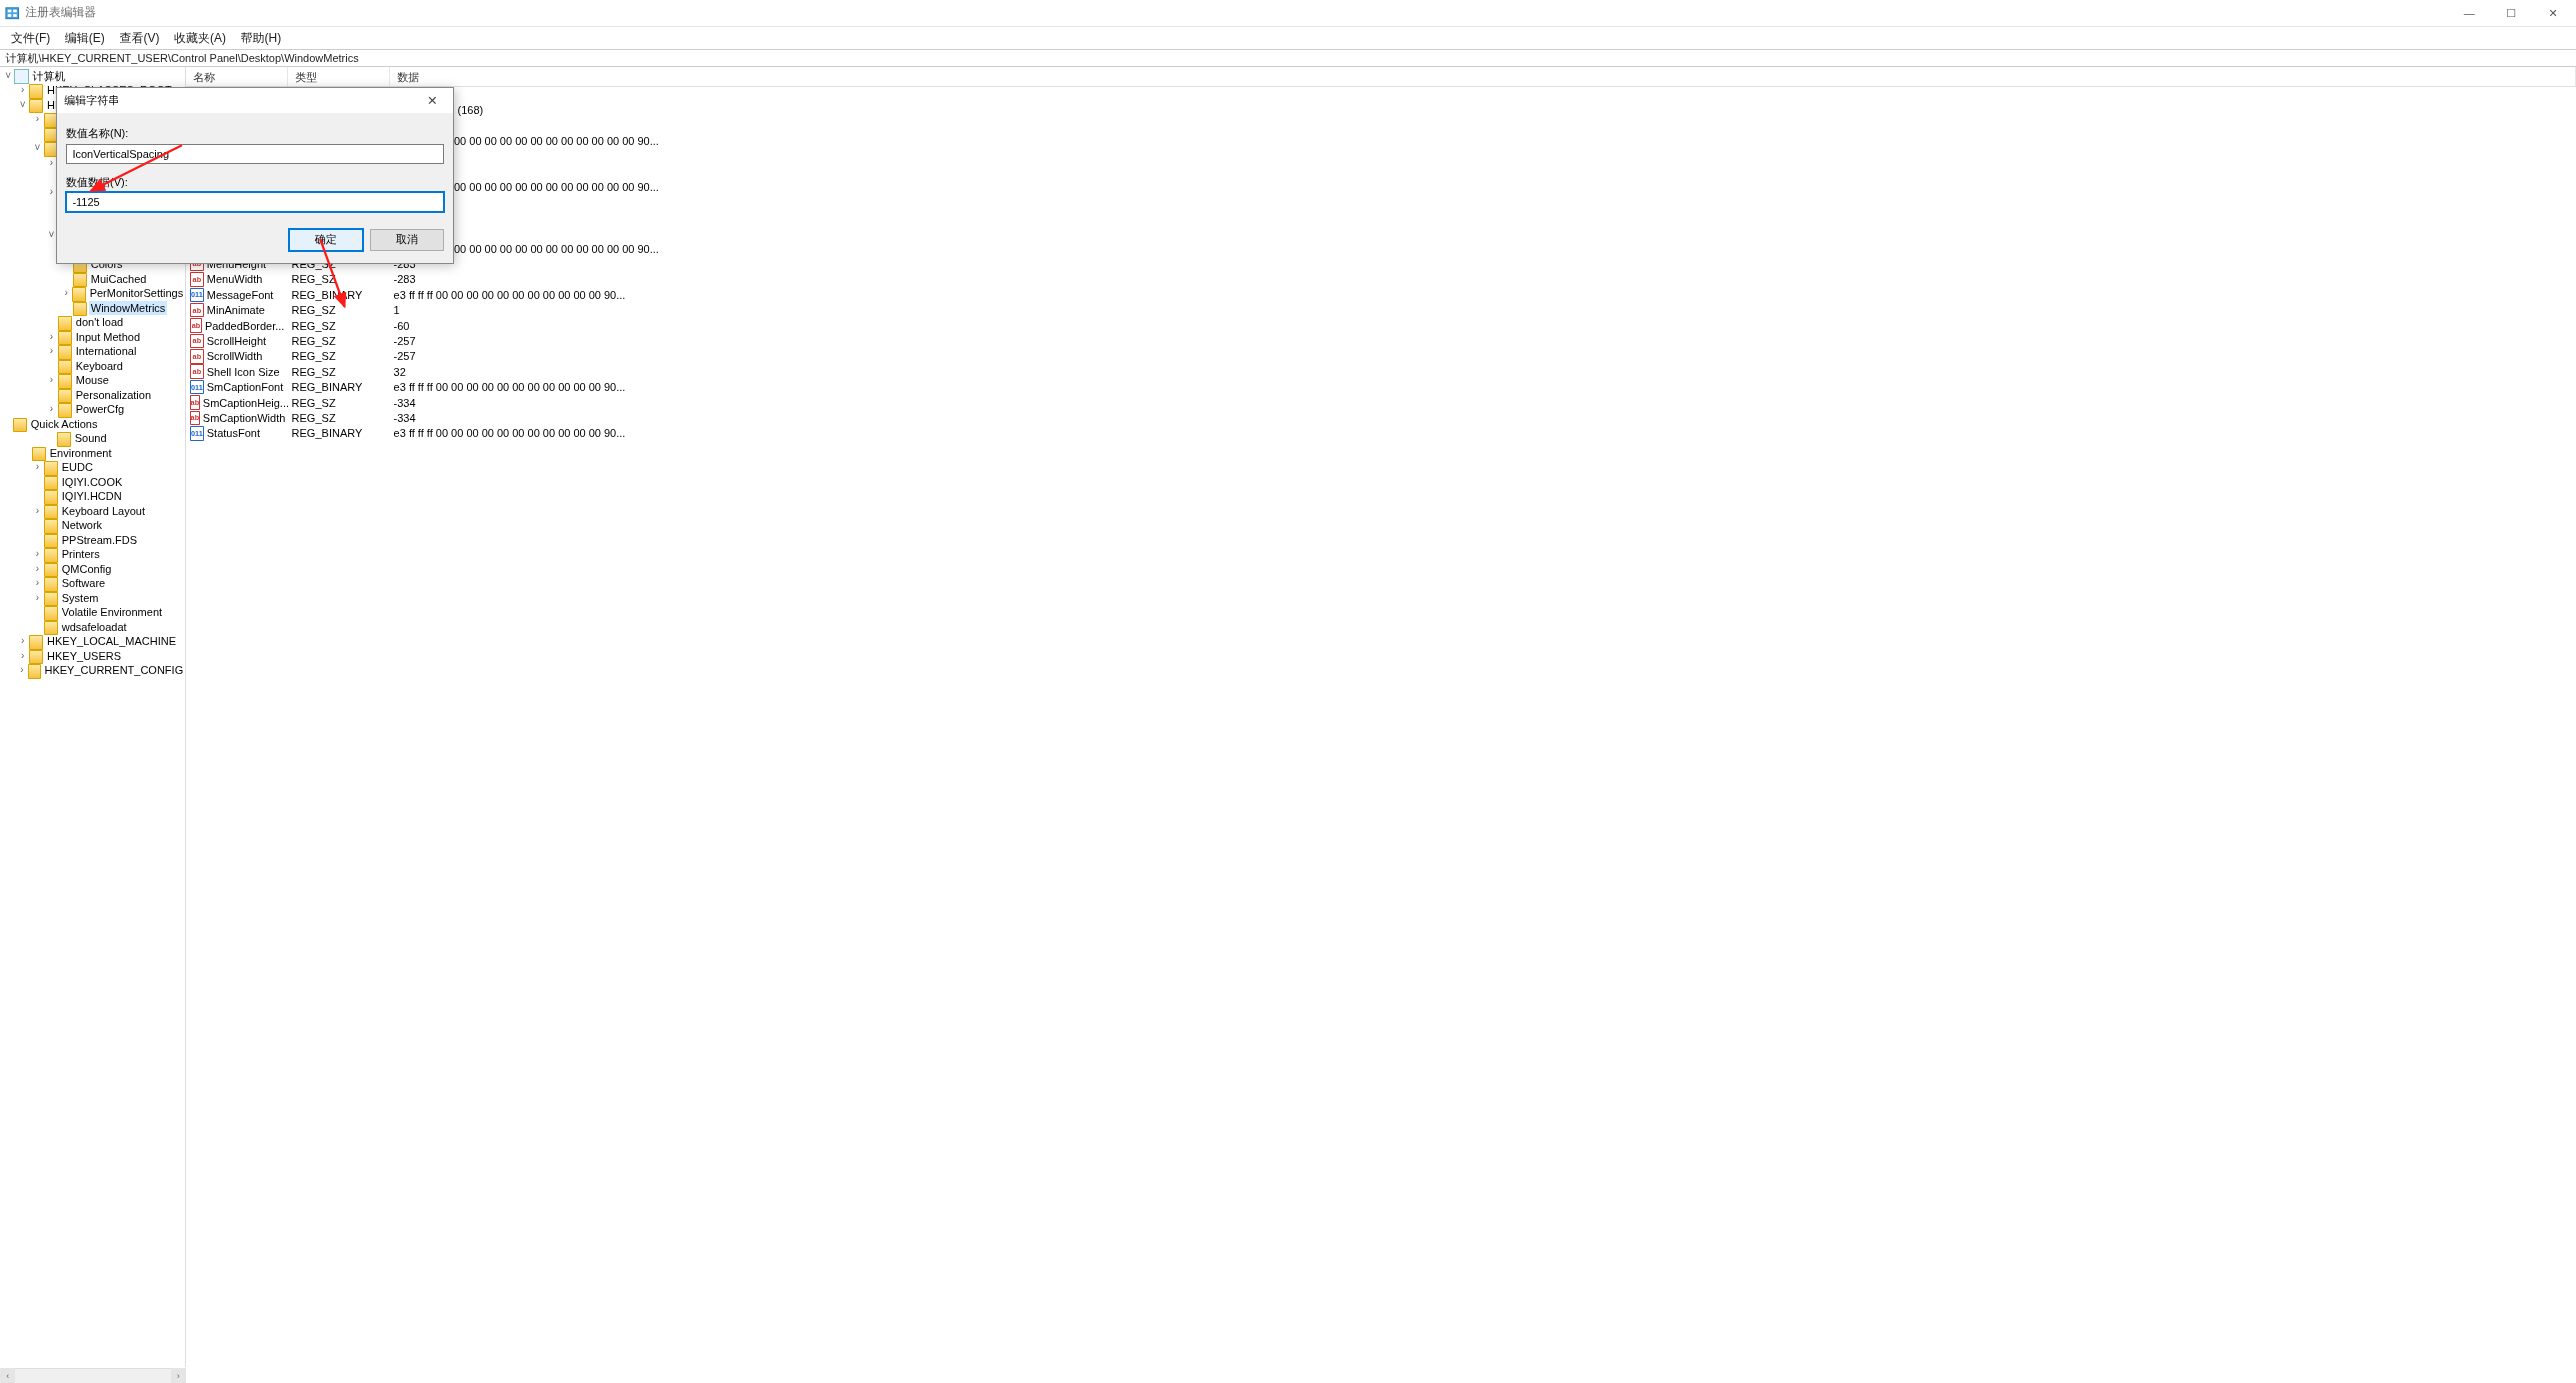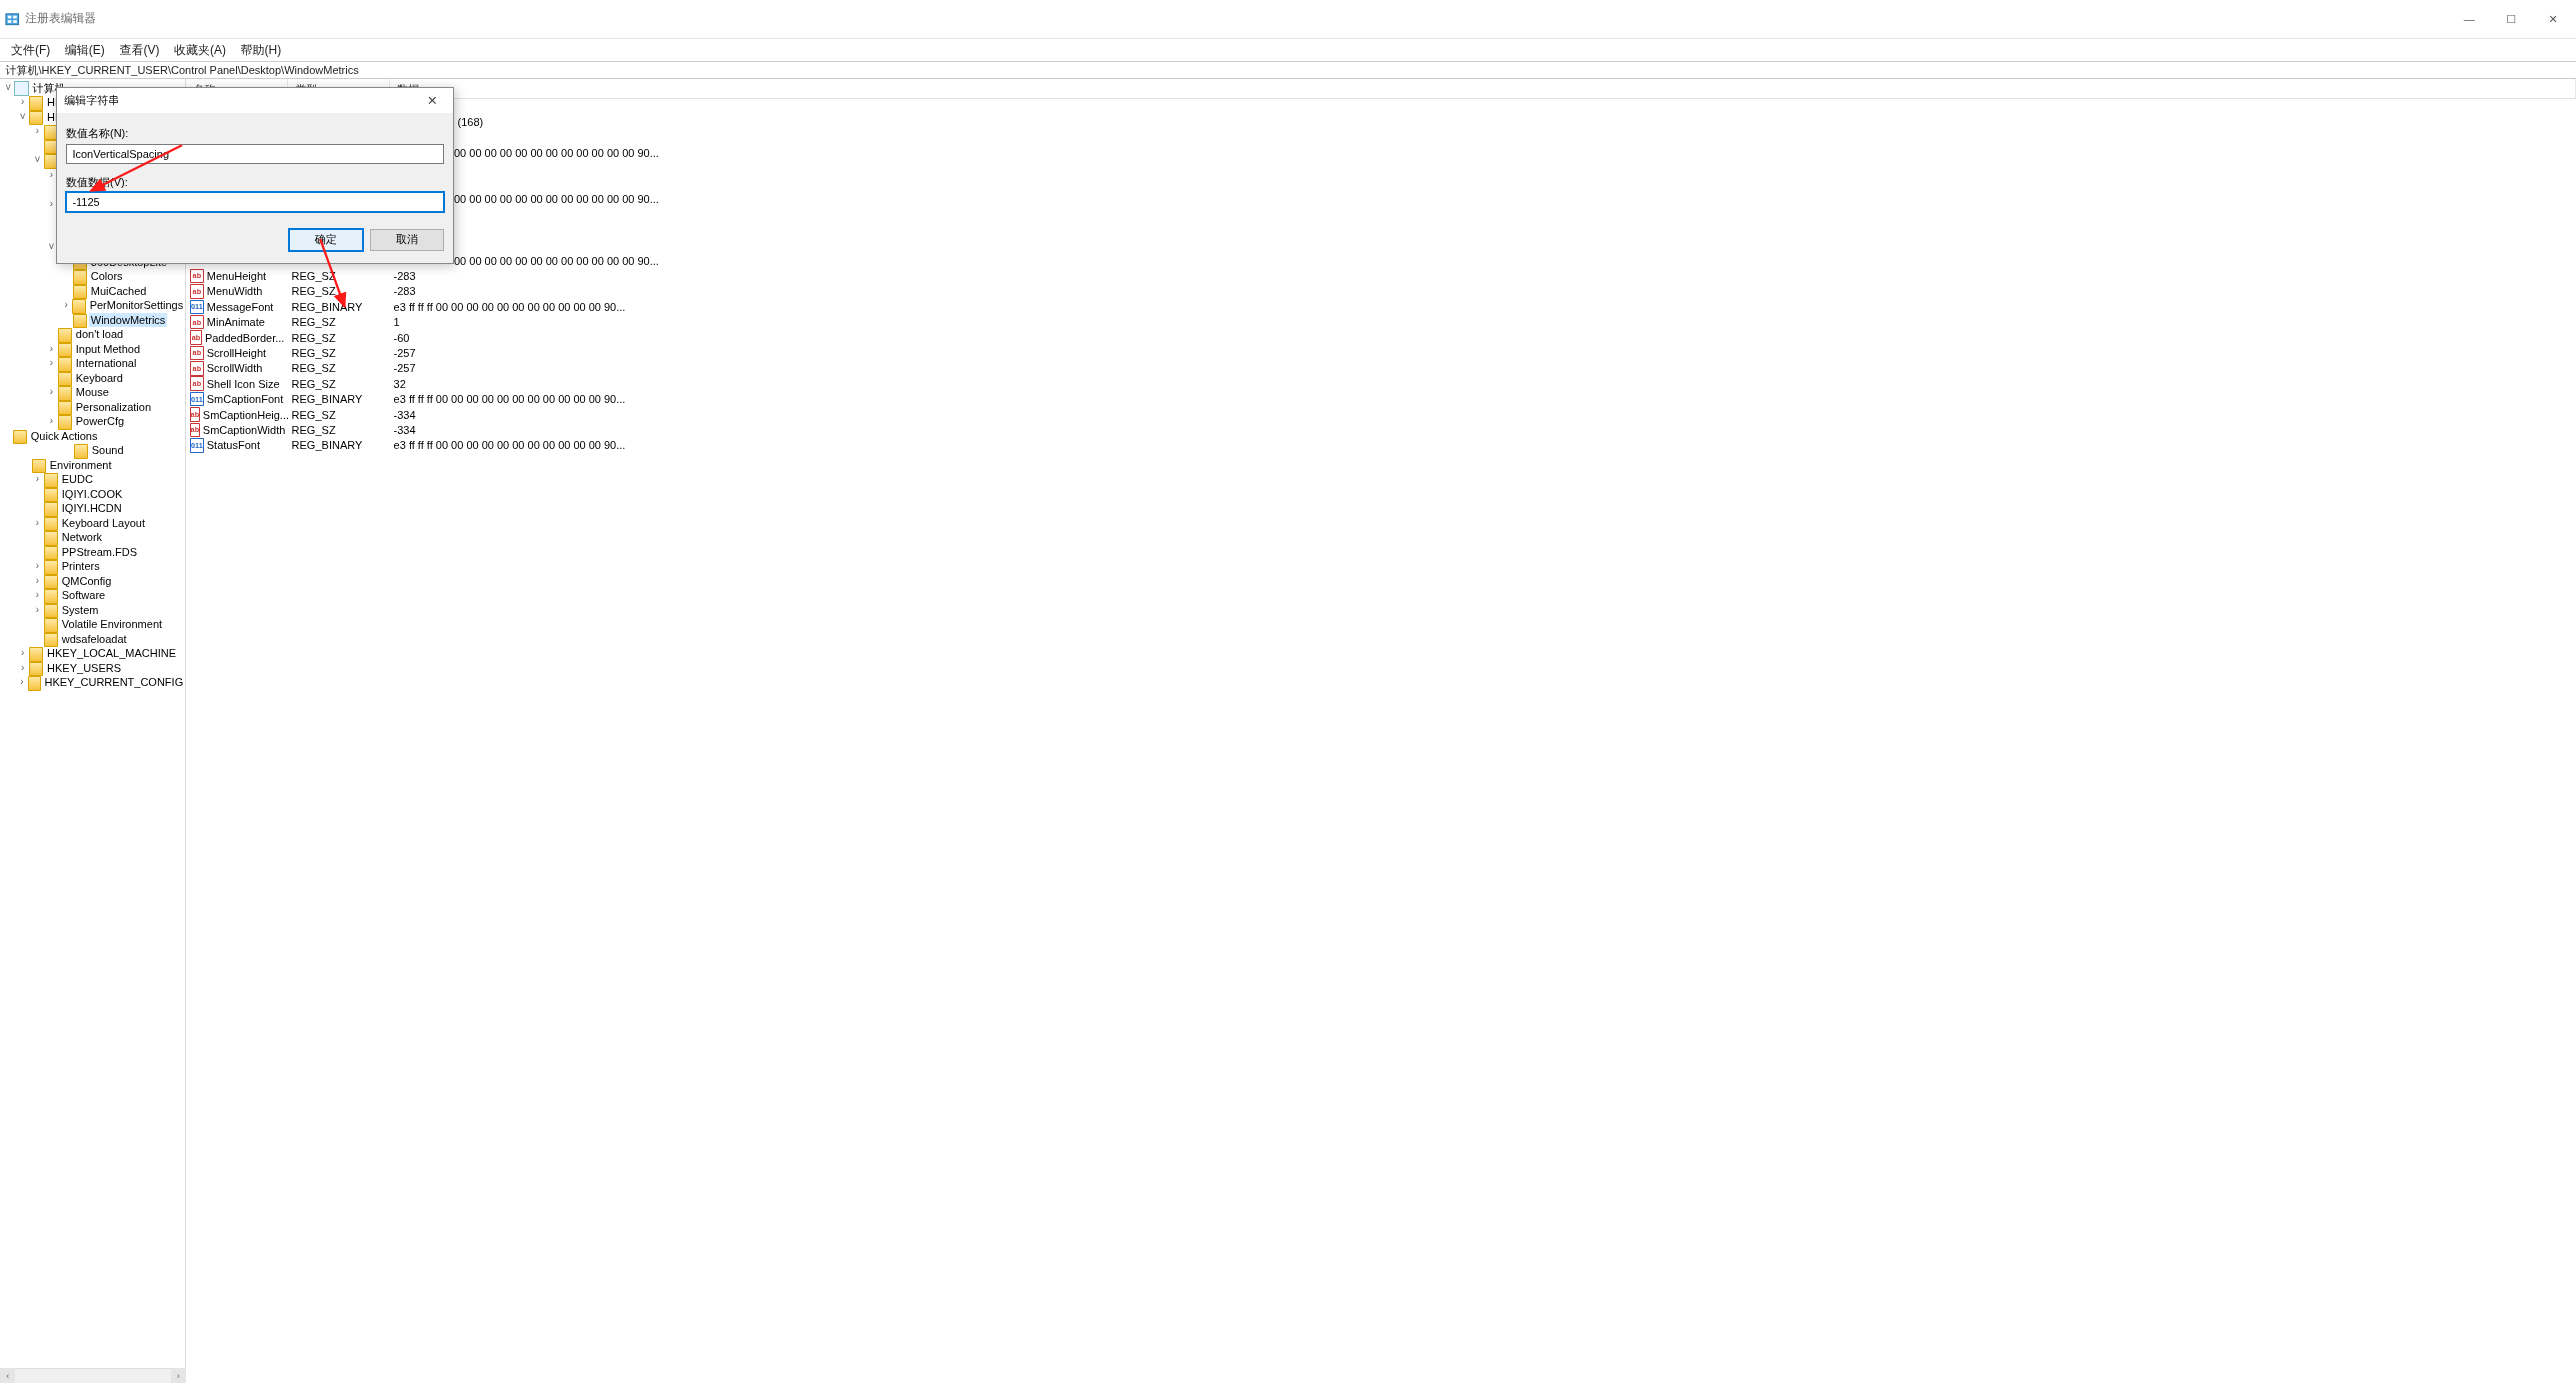"注册表编辑器" .titlebar { height: 39px -> 27px }
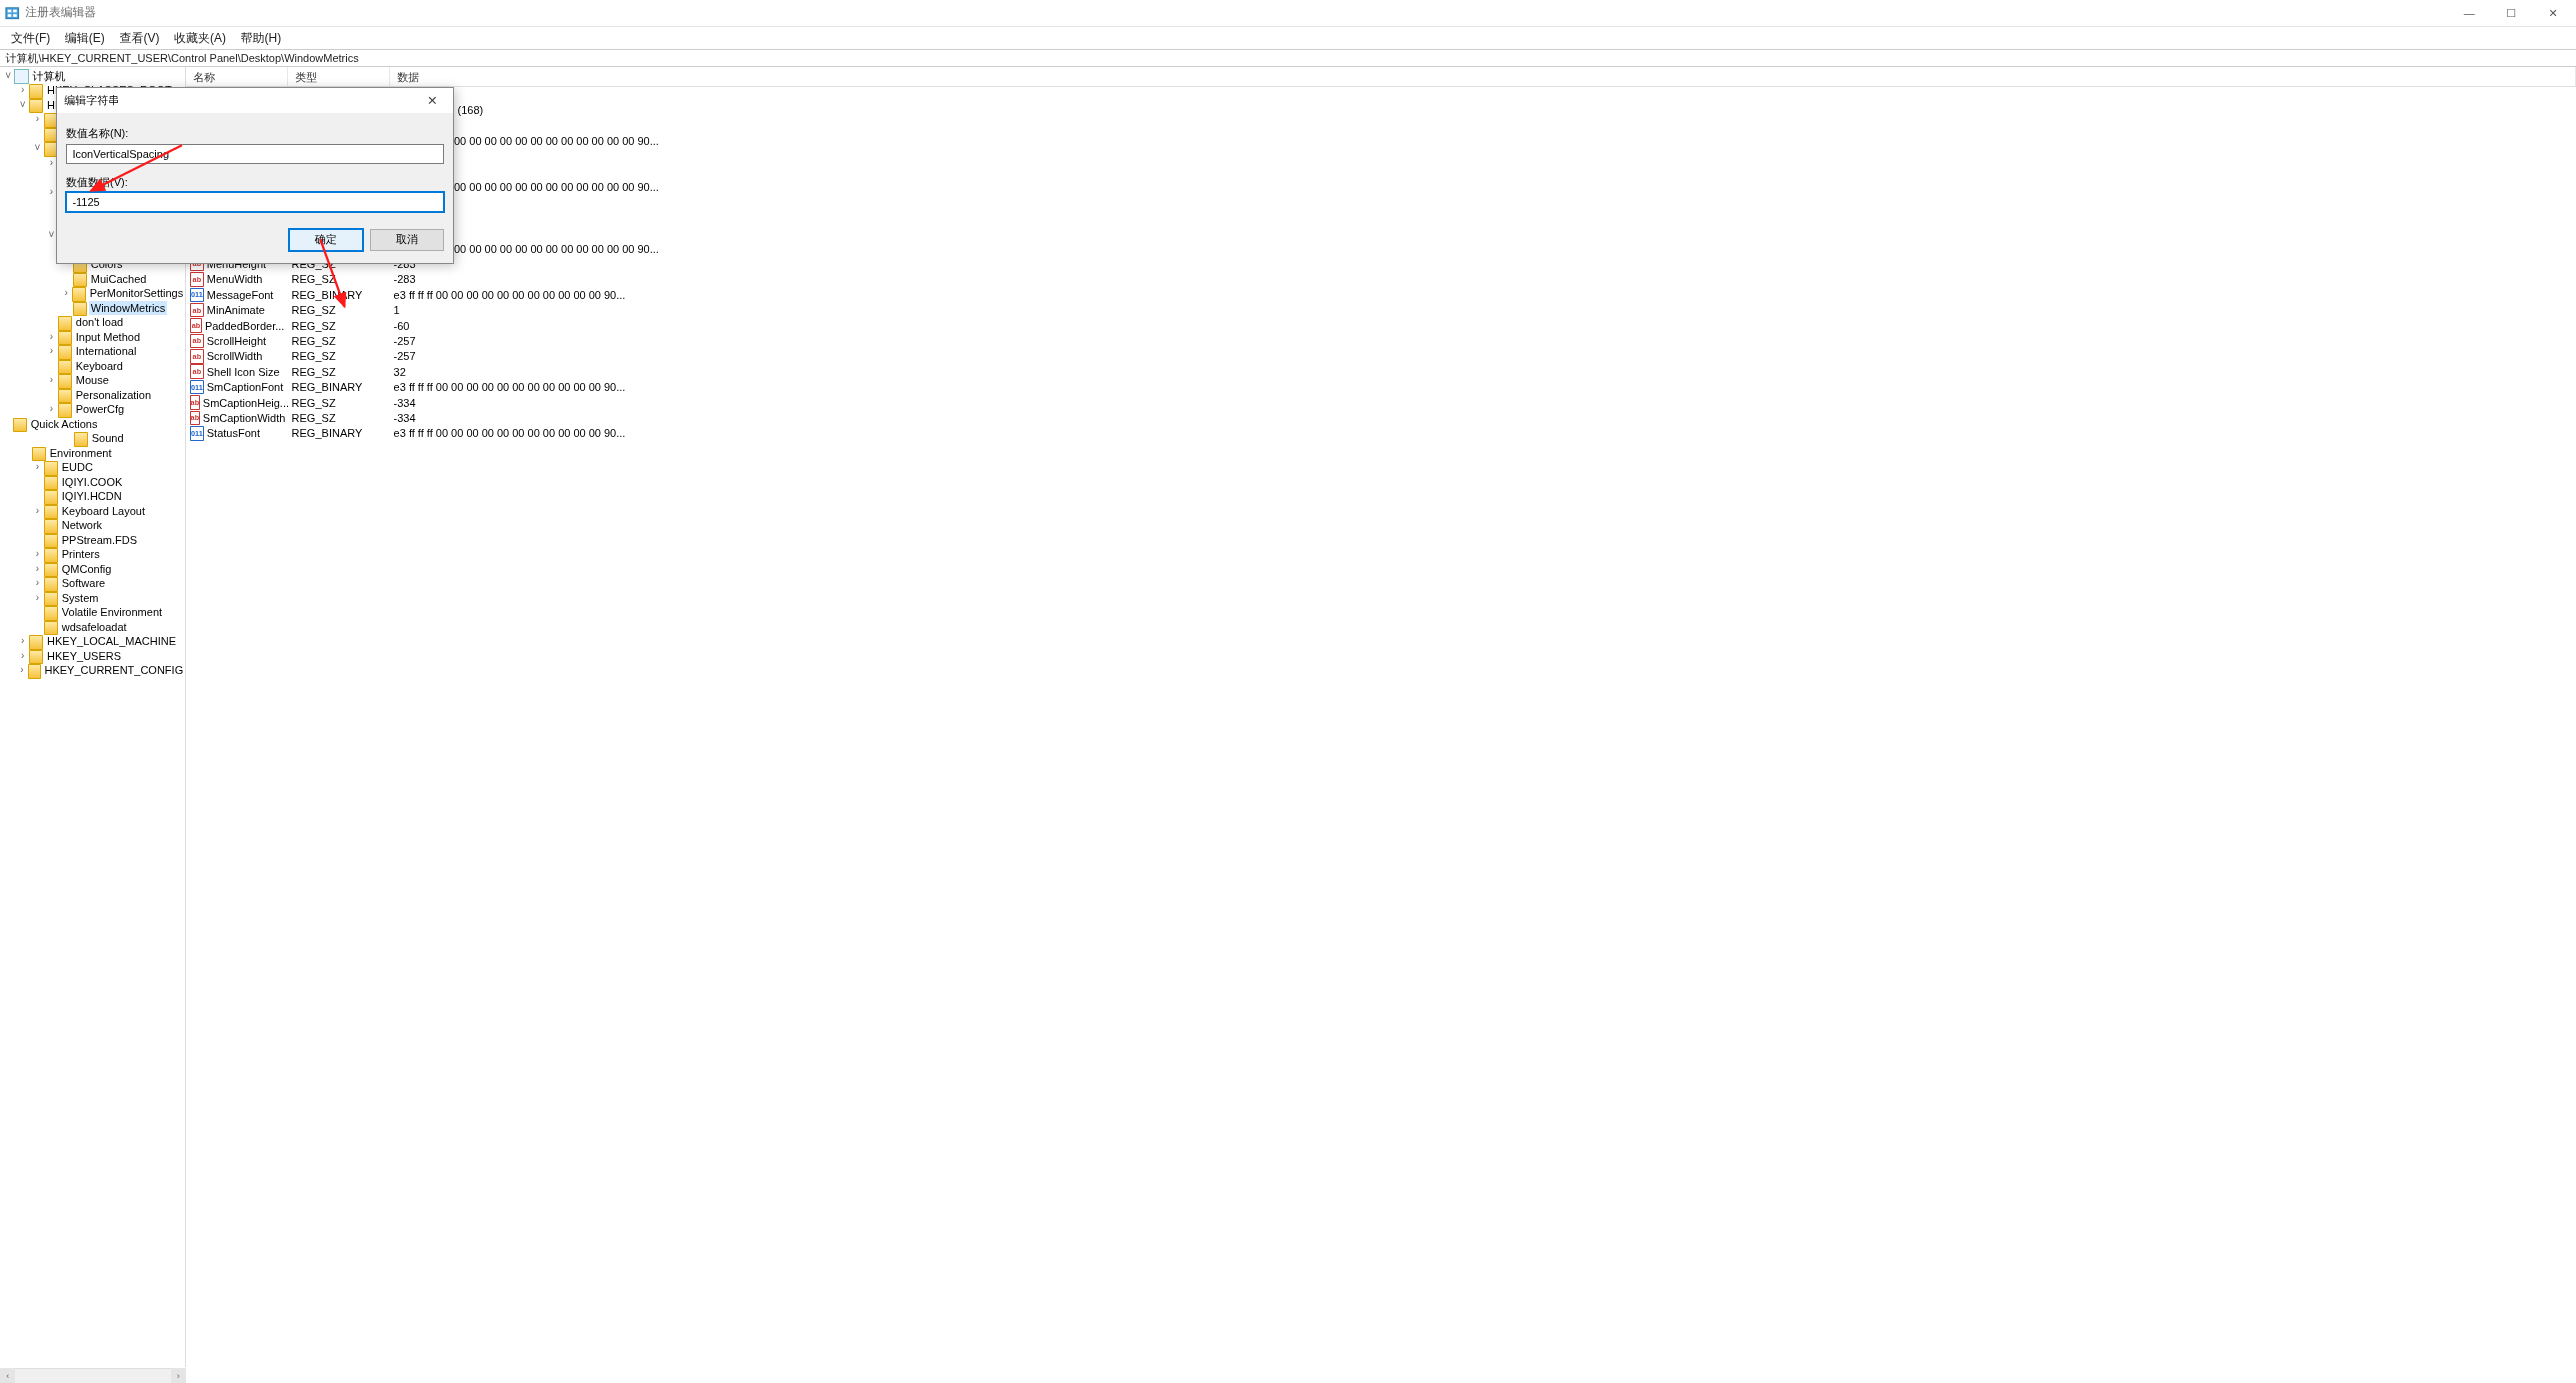"Sound" div.node { padding-left: 61px -> 44px }
